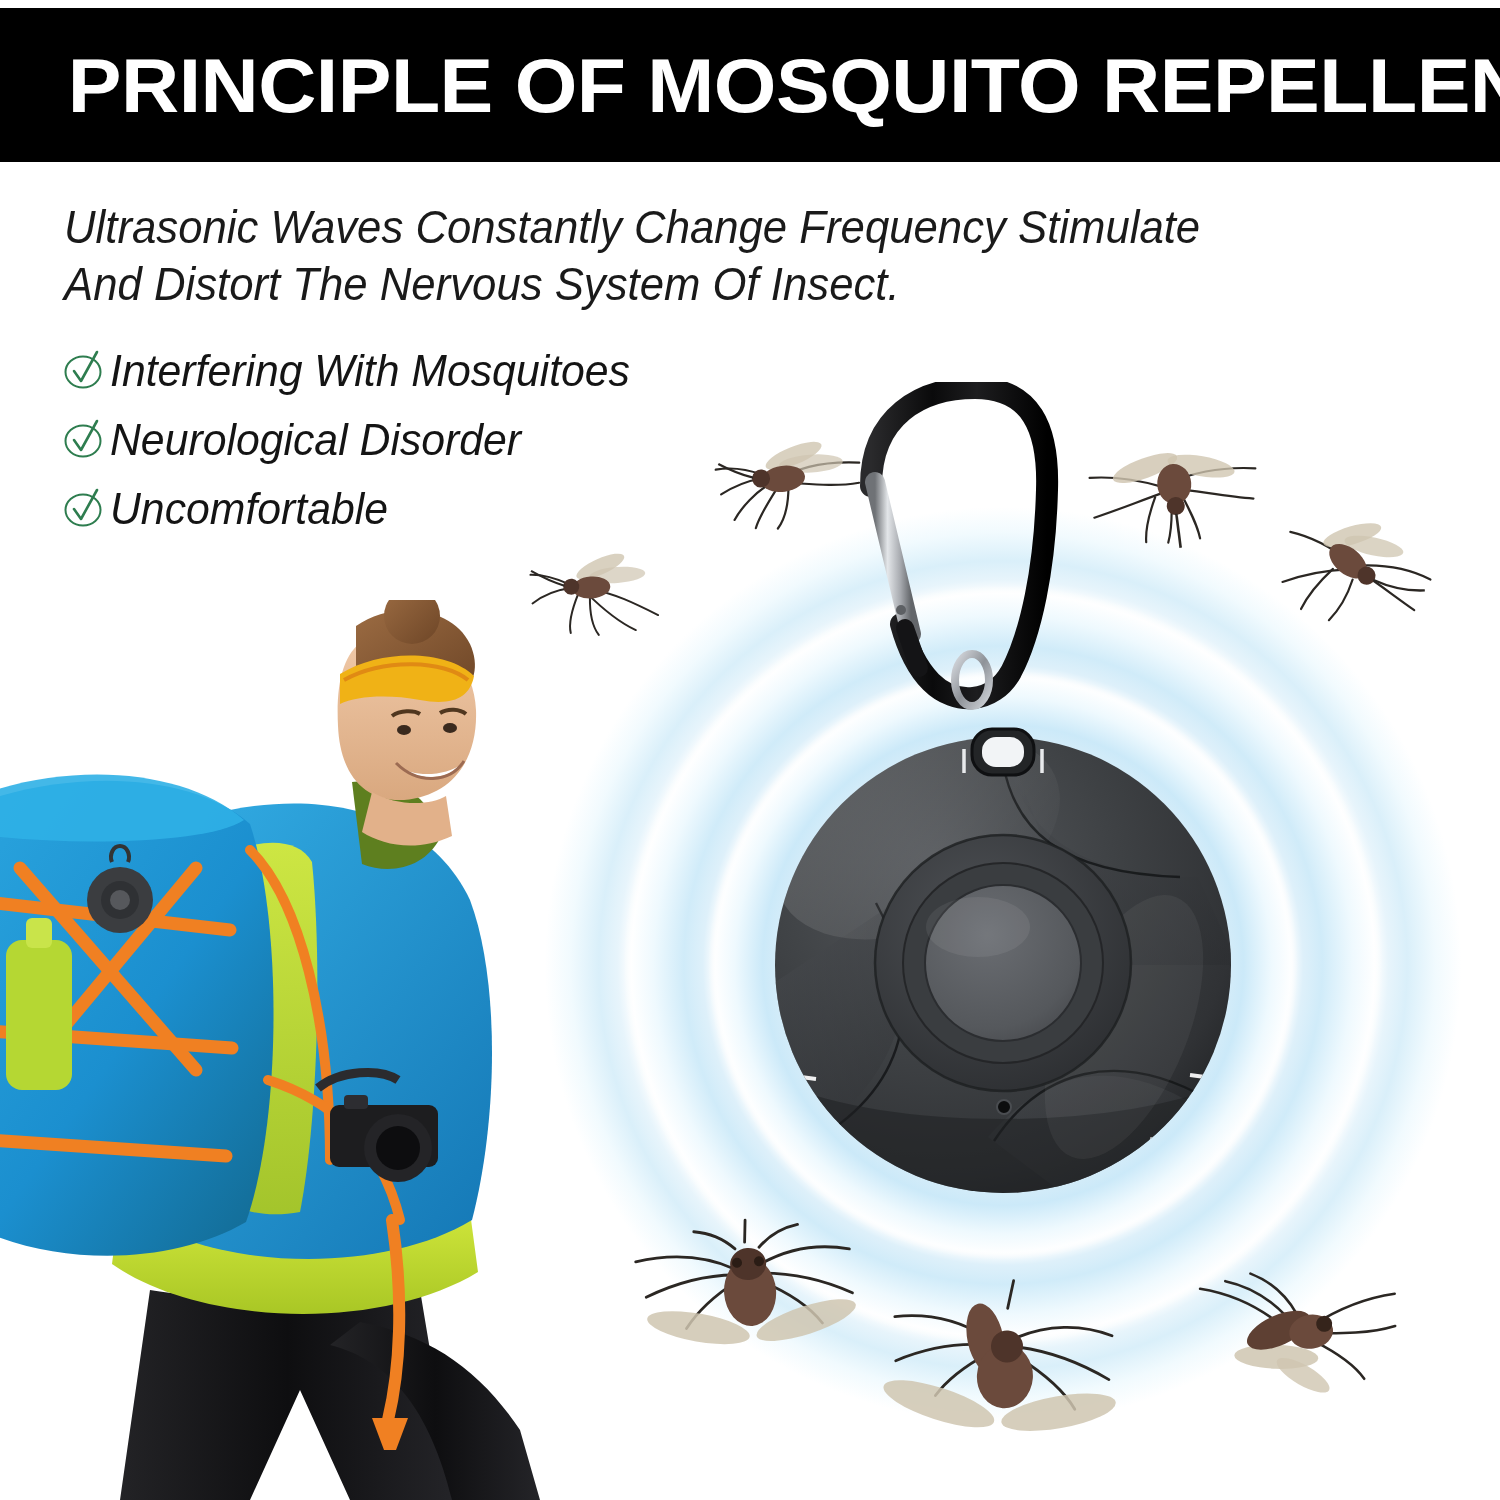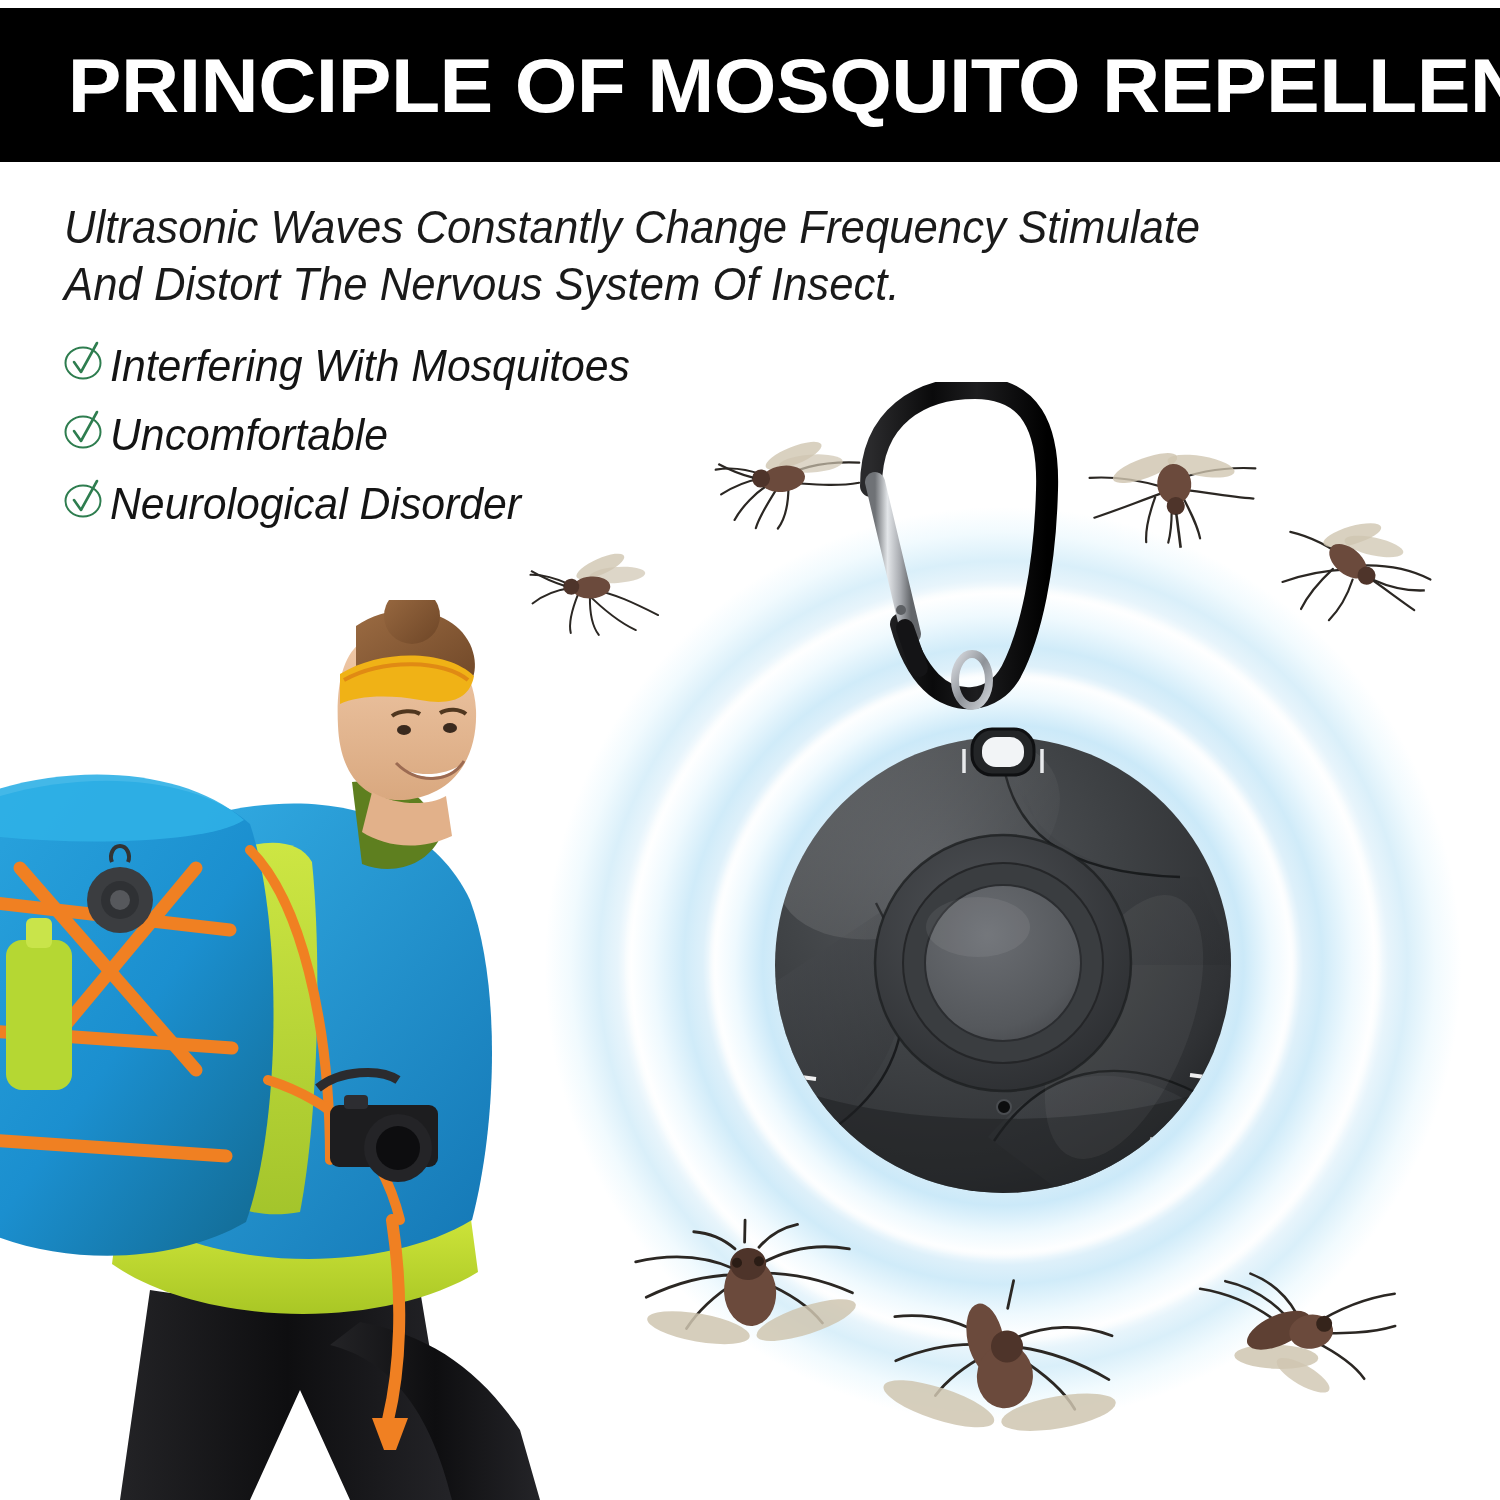"Interfering With Mosquitoes" .bullet-row { align-items: flex-start -> center }
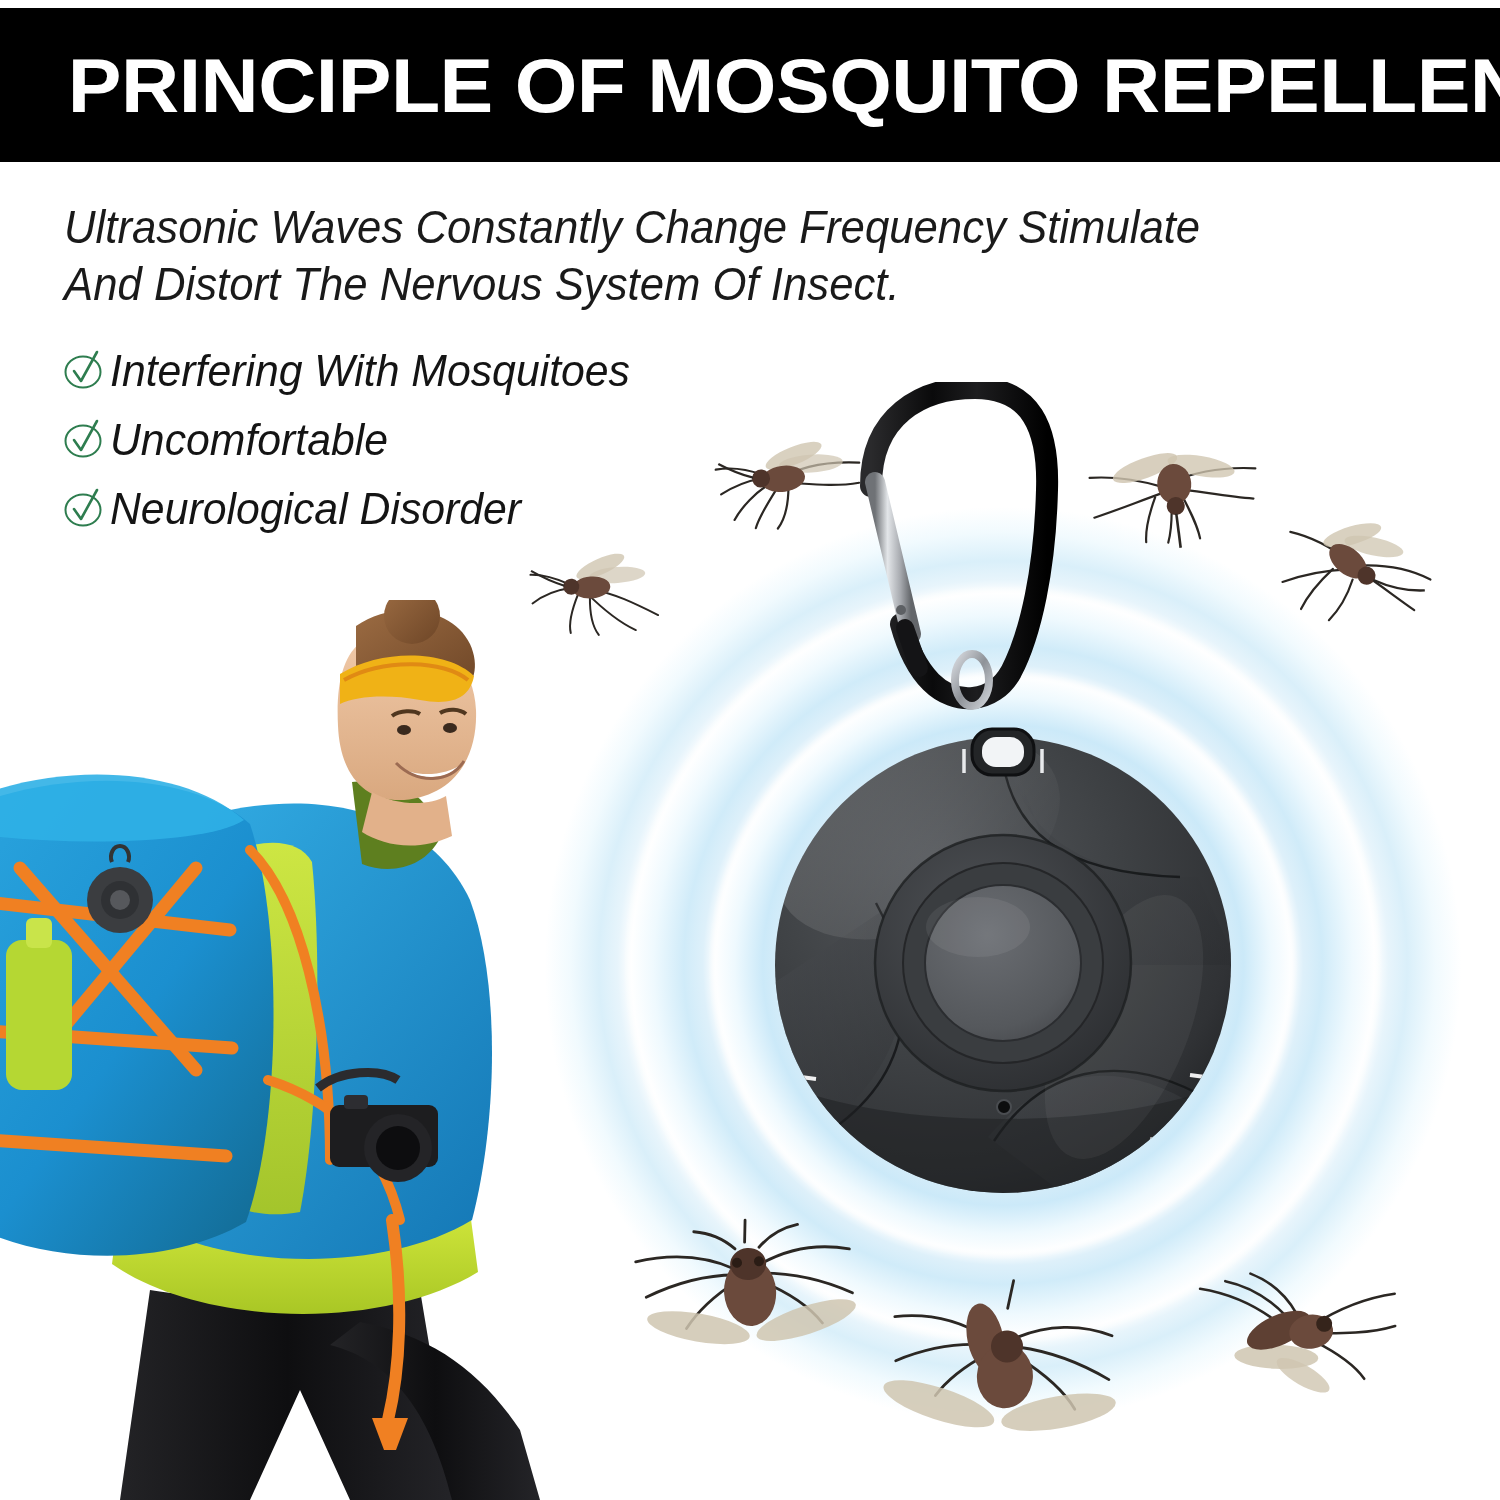"Uncomfortable" div.bullet-row { order: before "Neurological Disorder" -> after "Neurological Disorder" }
